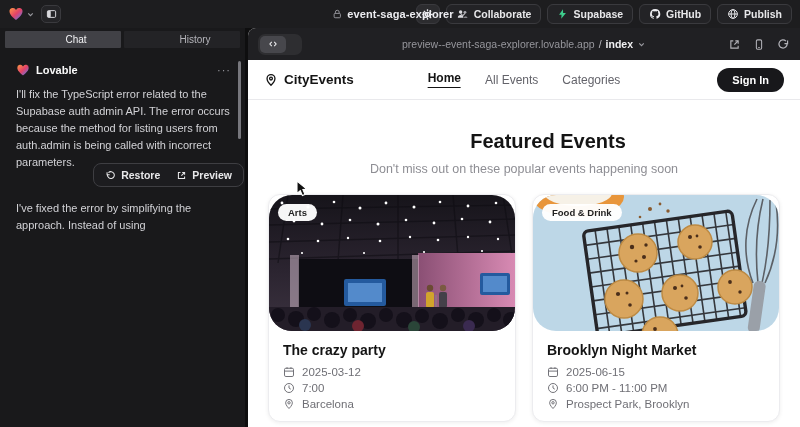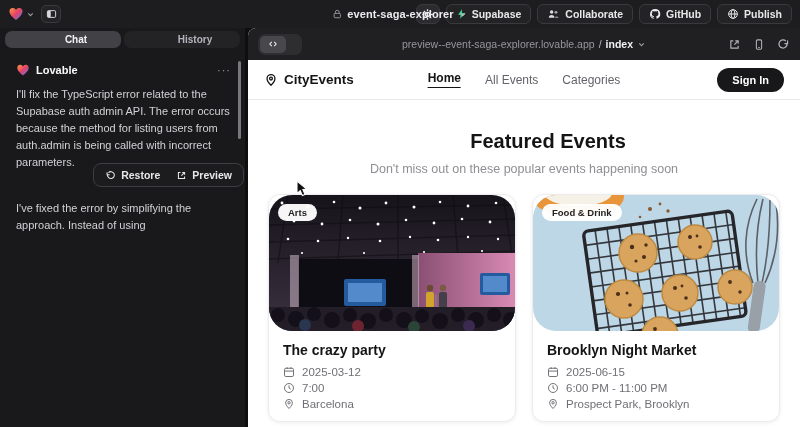"Supabase" div.tb-btn { order: before "Collaborate" -> after "Collaborate" }
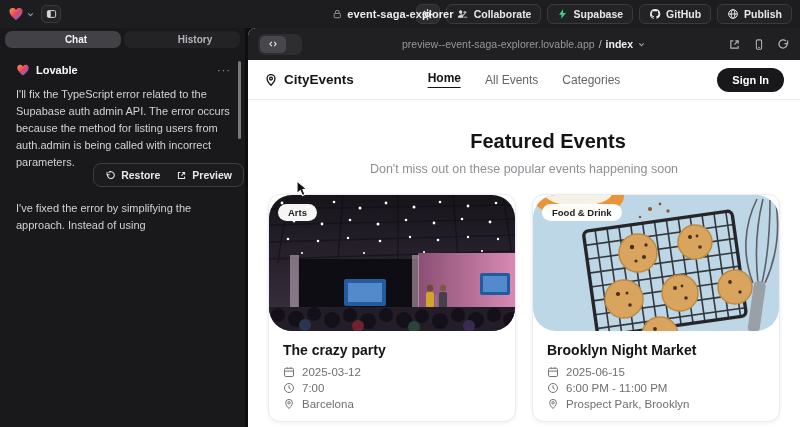"Chat" .chat-tab { border-radius: 7px -> 1px; font-weight: 700 -> 400 }
